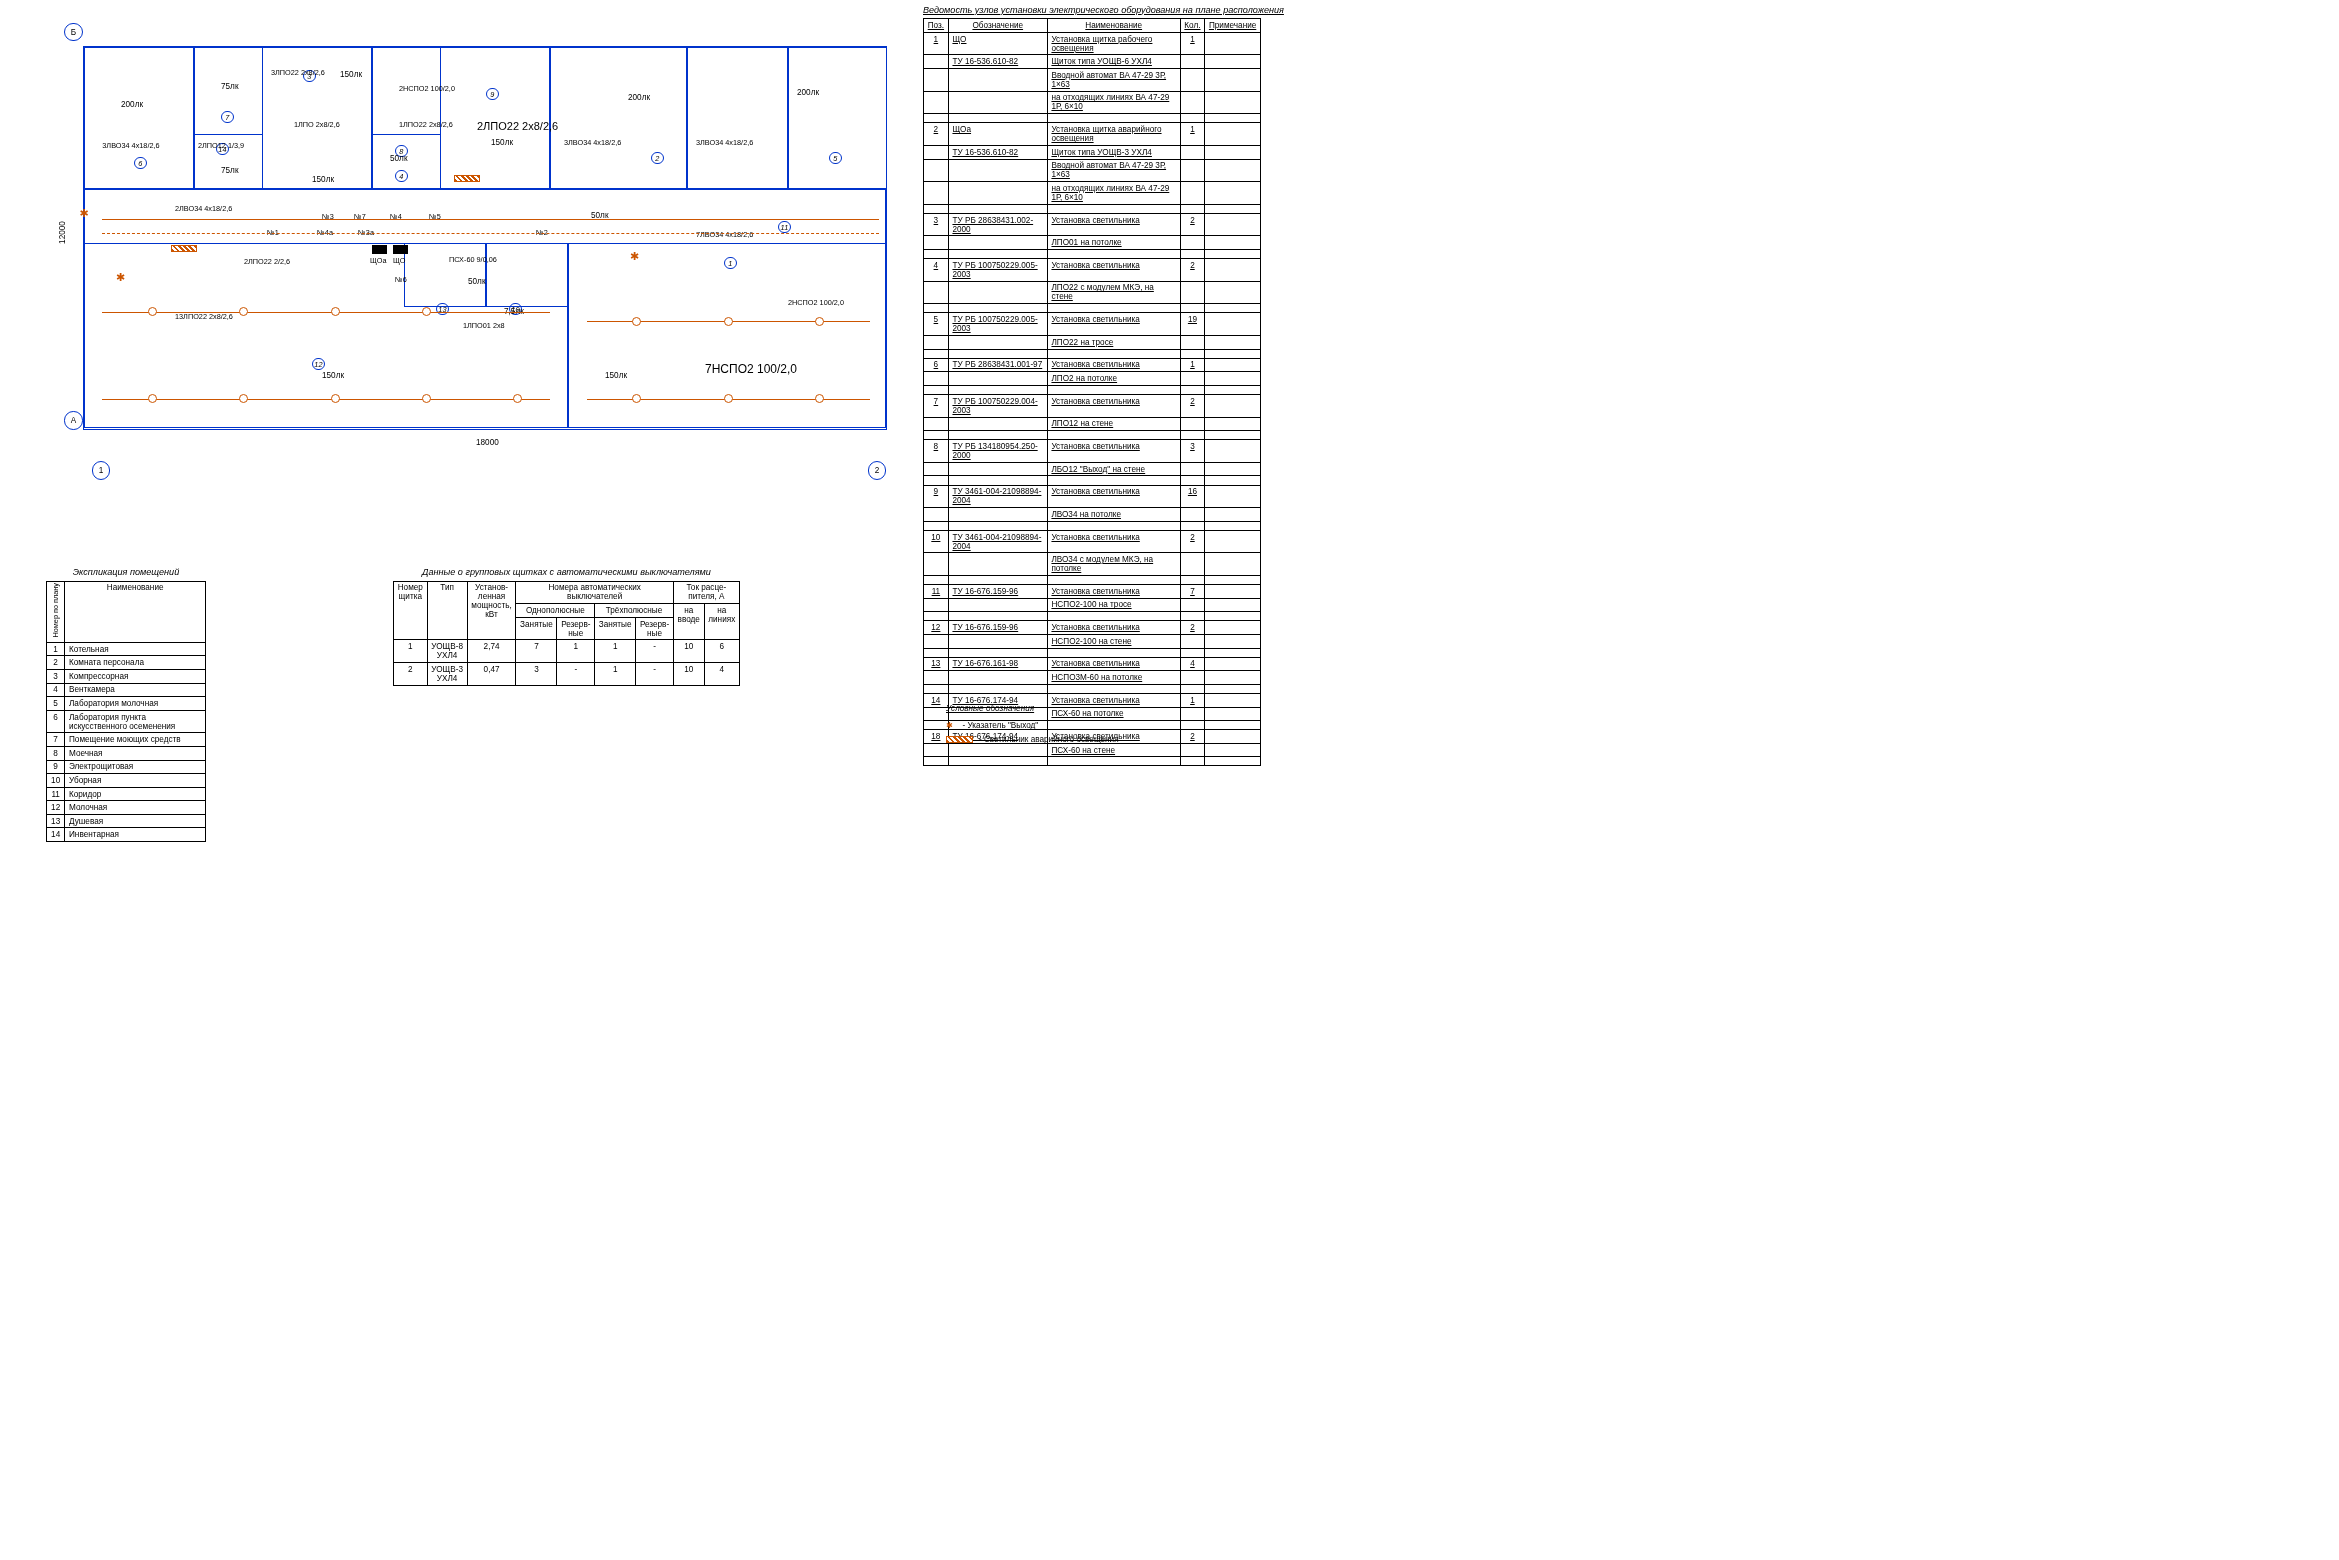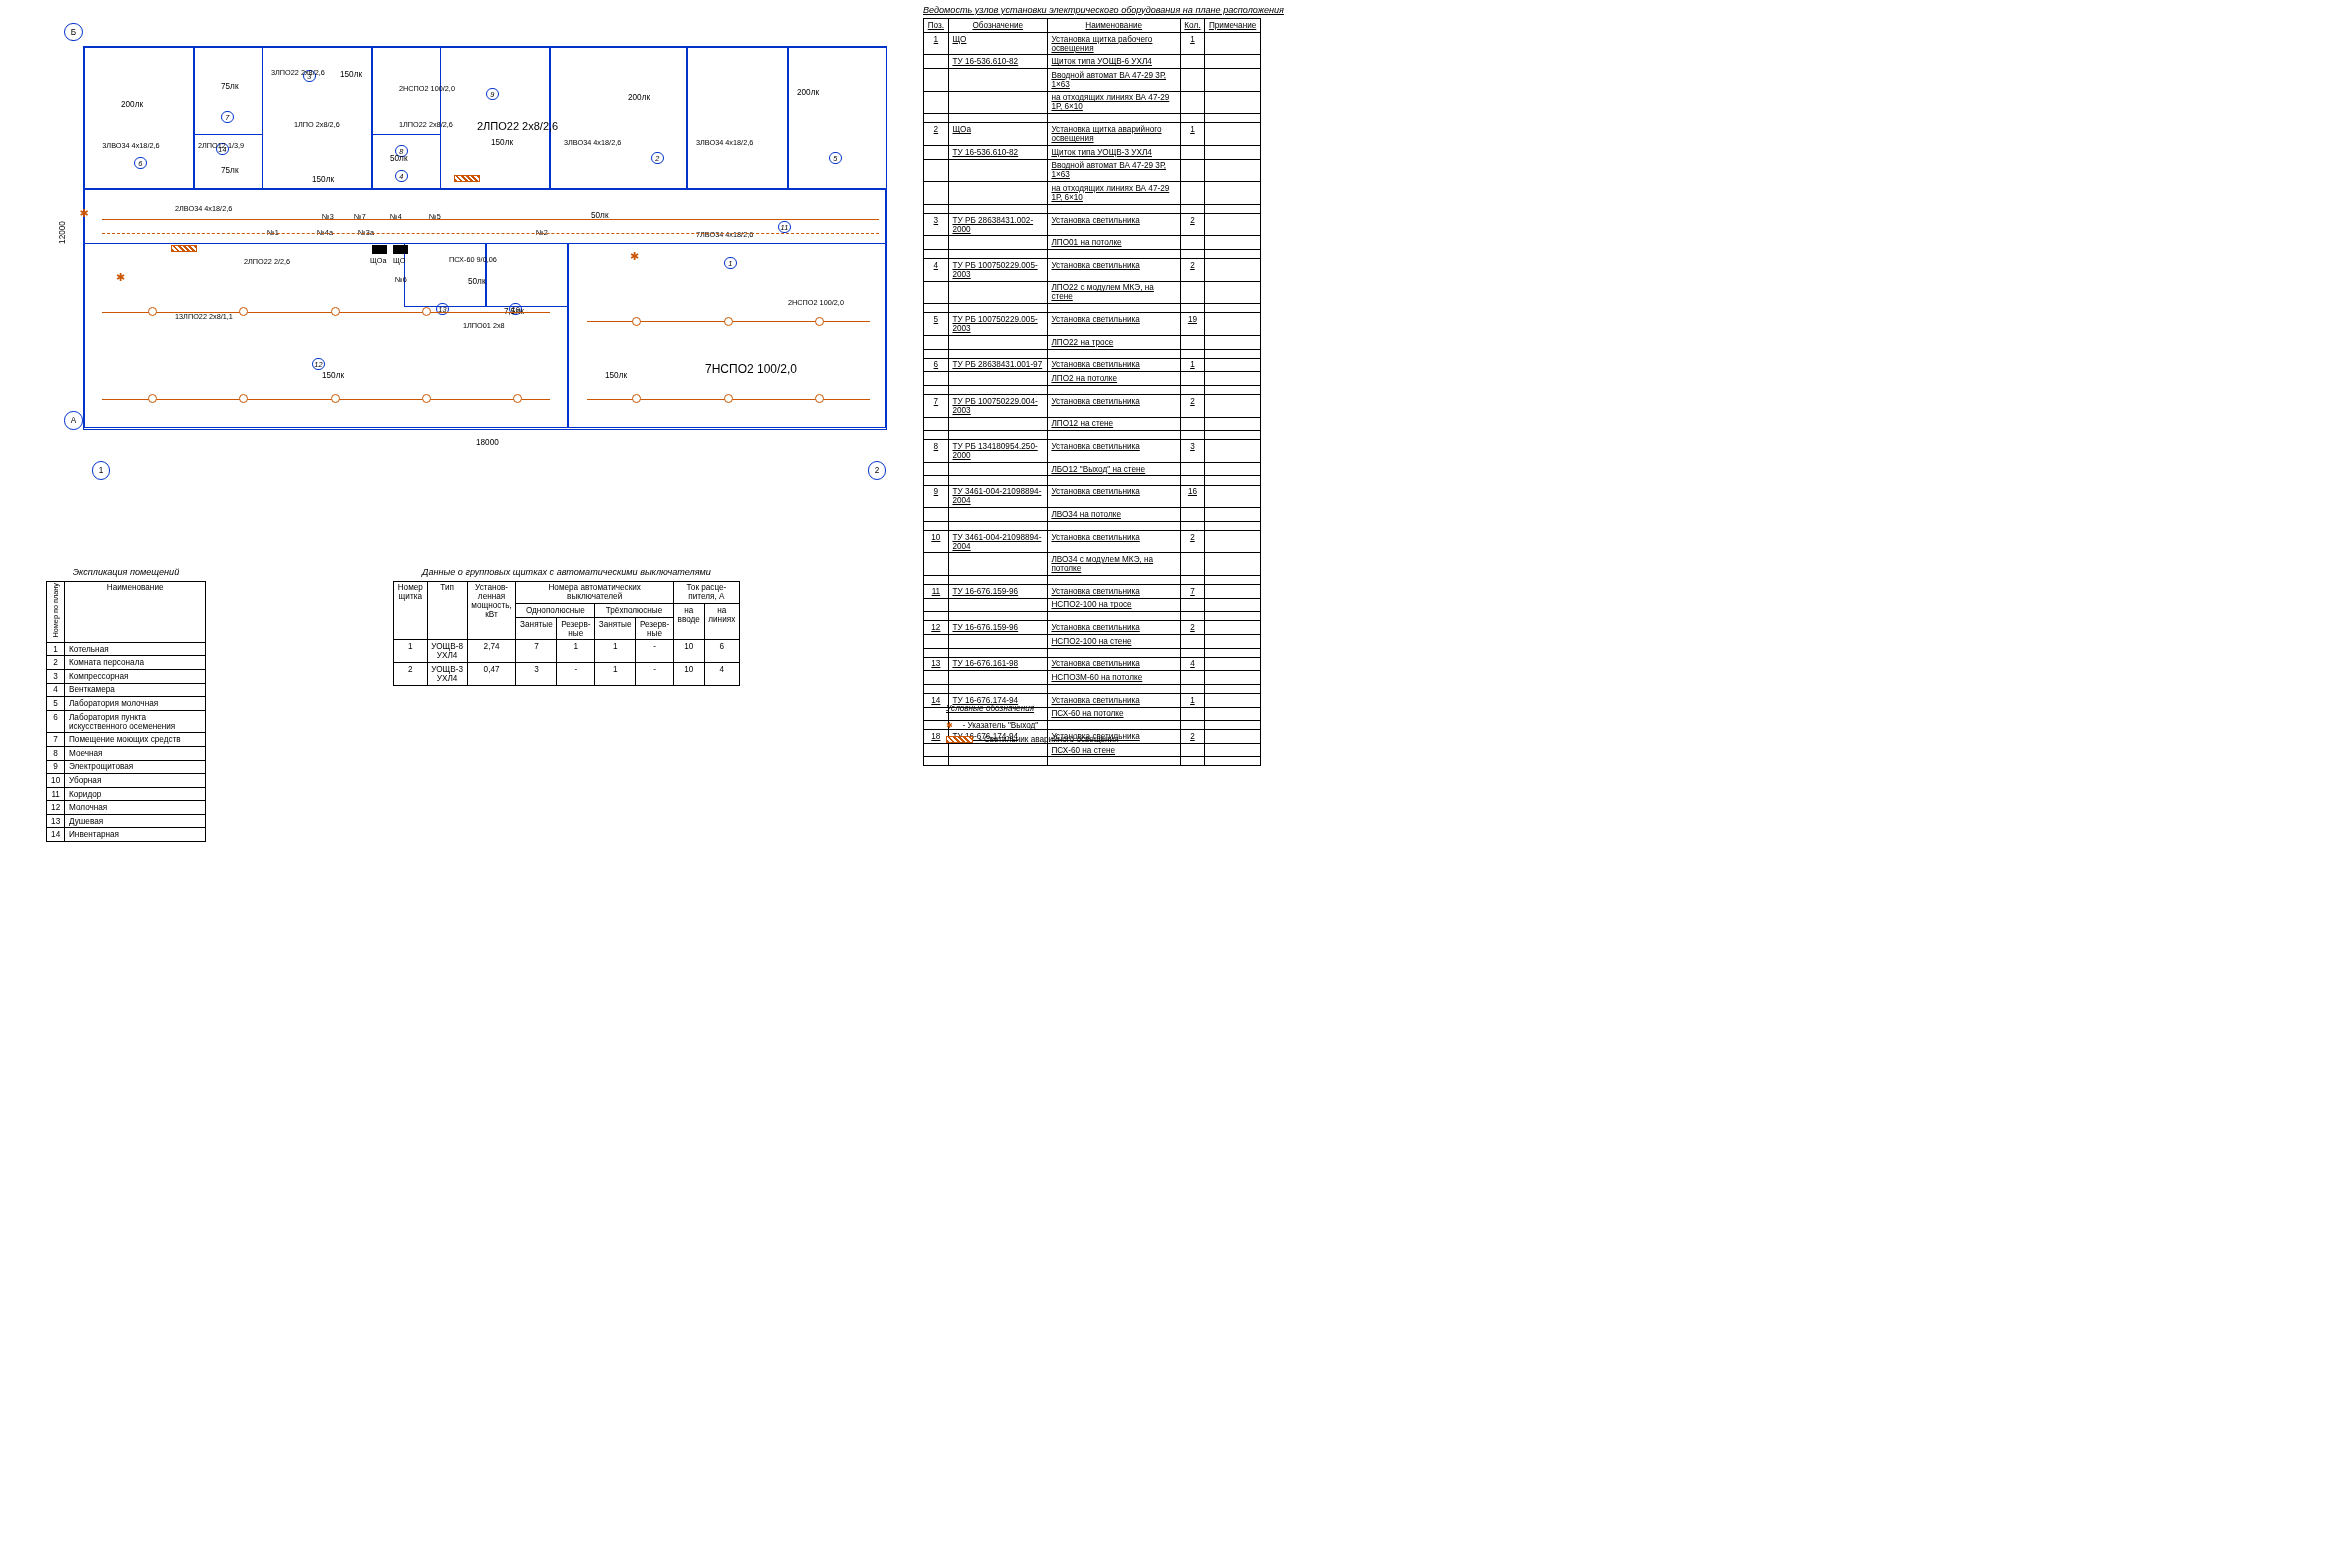"13ЛПО22 2х8/1,1" div.room-label { text: 2х8/1,1 -> 2х8/2,6 }
